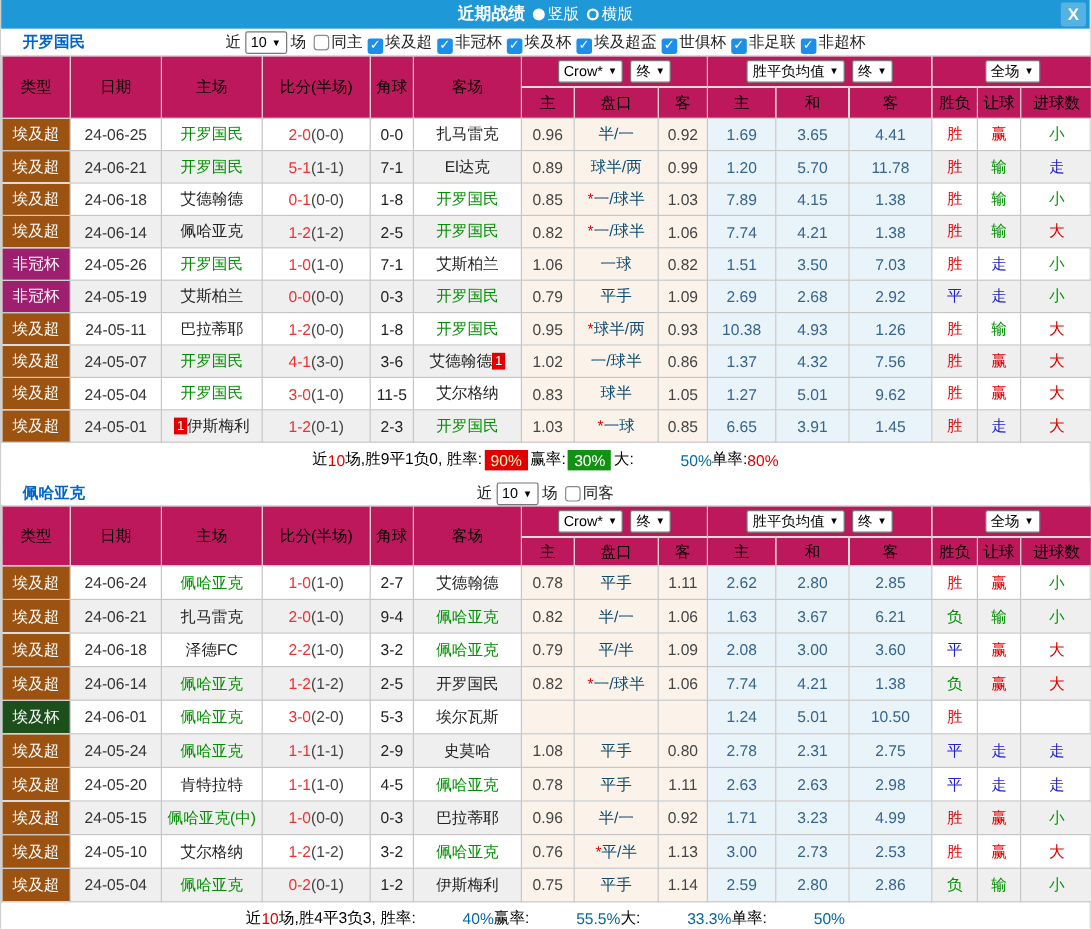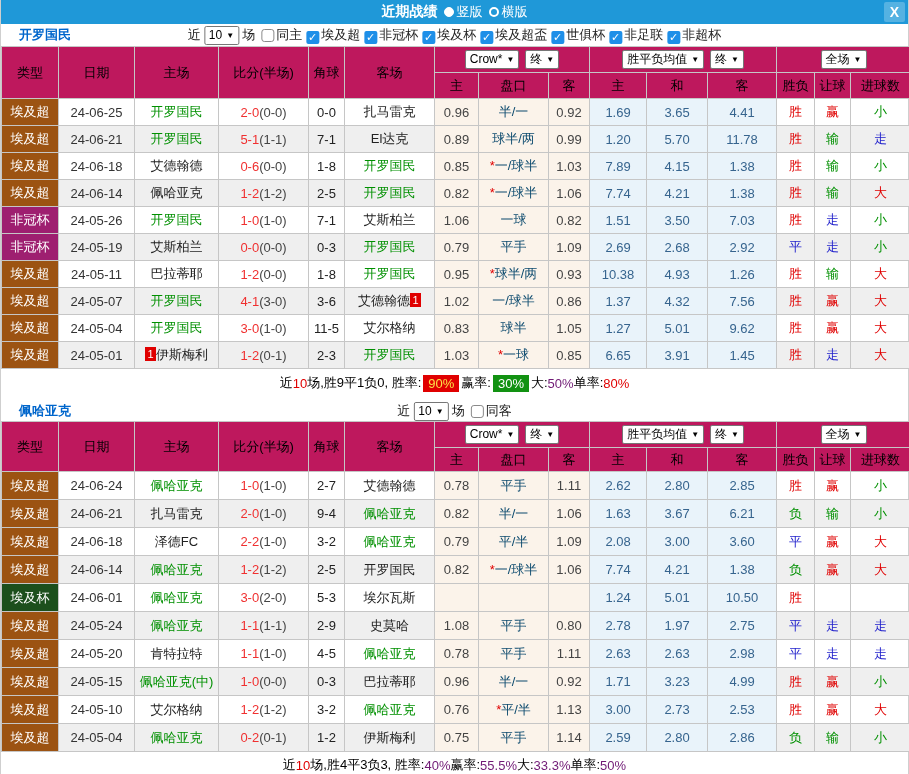"0-6" span.sc { text: 0-6 -> 0-1 }
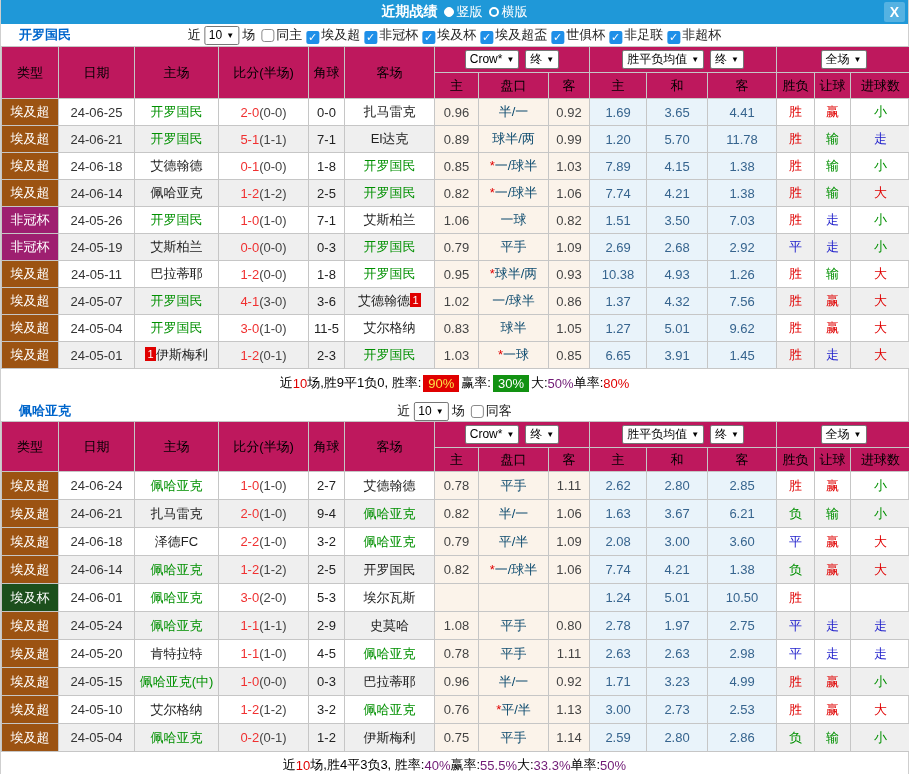"90%" .summary .badge-red { color: #fde047 -> #fef9c3 }
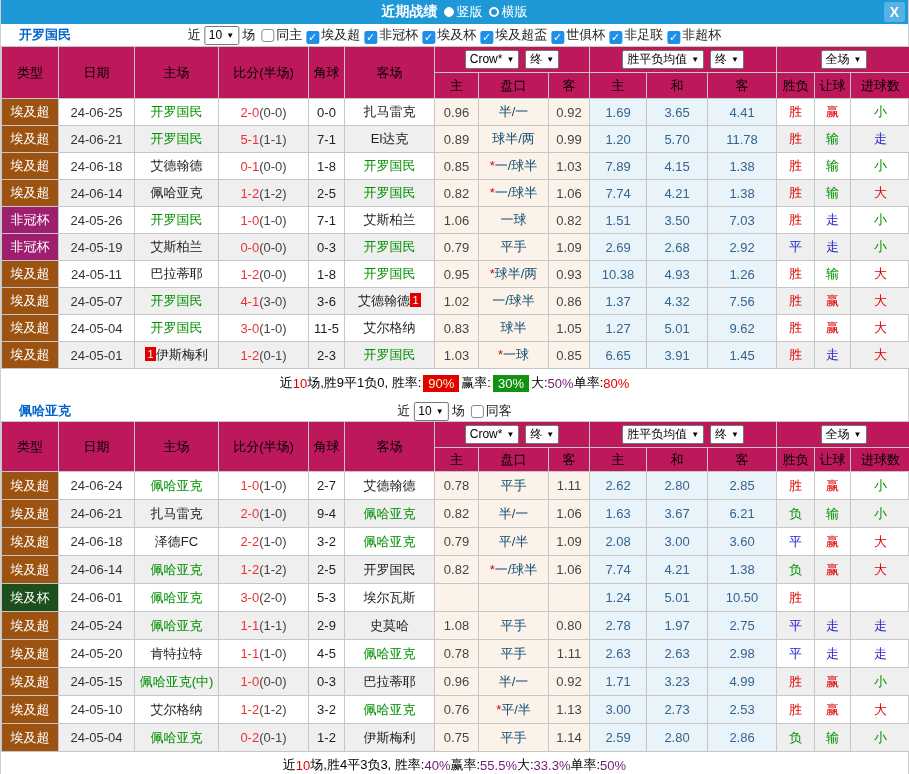"50%" .summary .blue { color: #701a75 -> #0369a1; margin-left: none -> 39px }
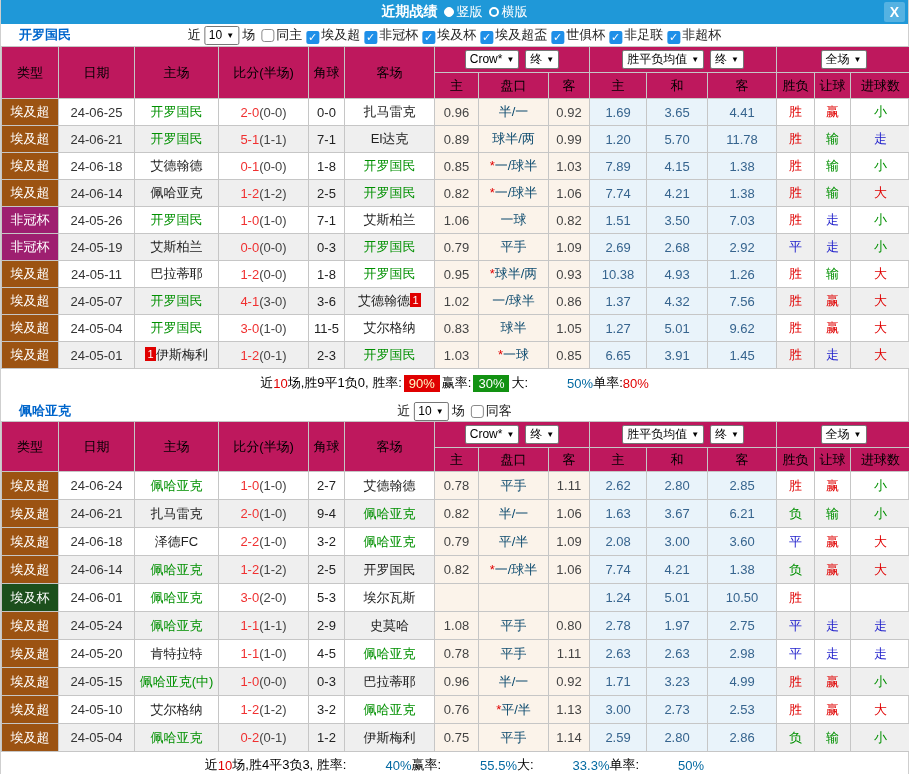"1.97" td.avg { text: 1.97 -> 2.31 }
